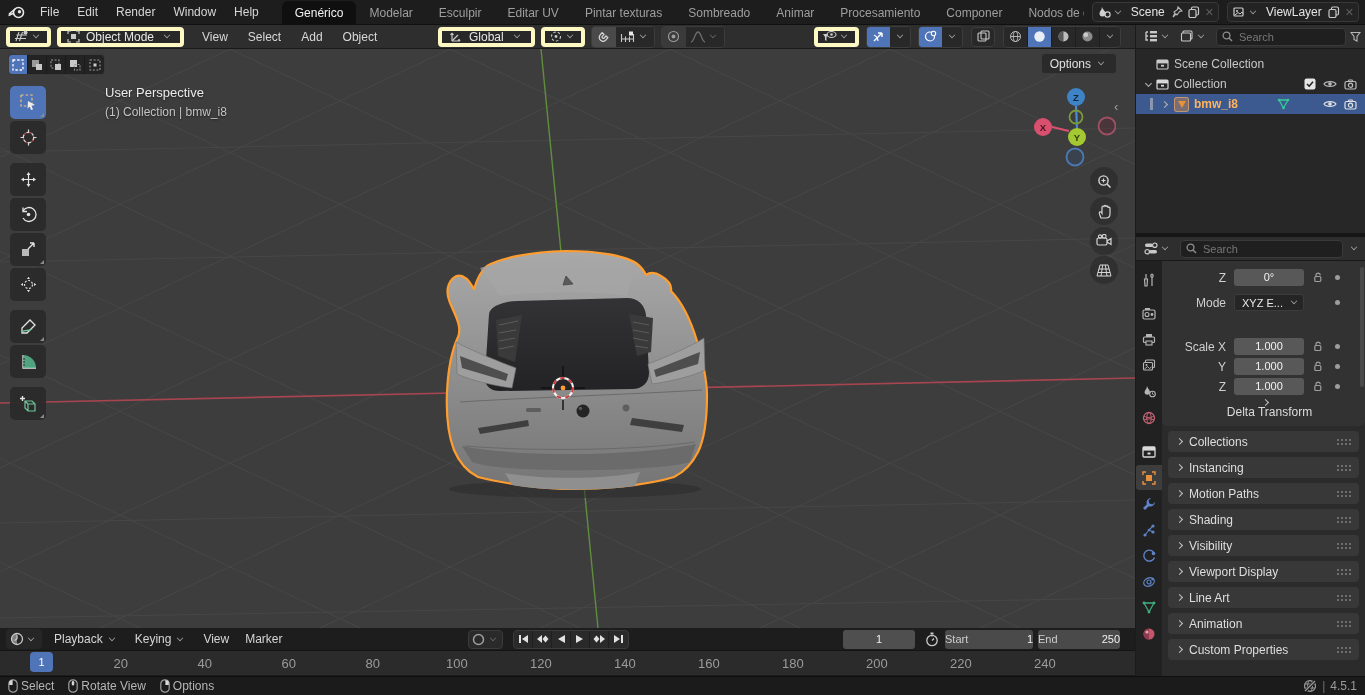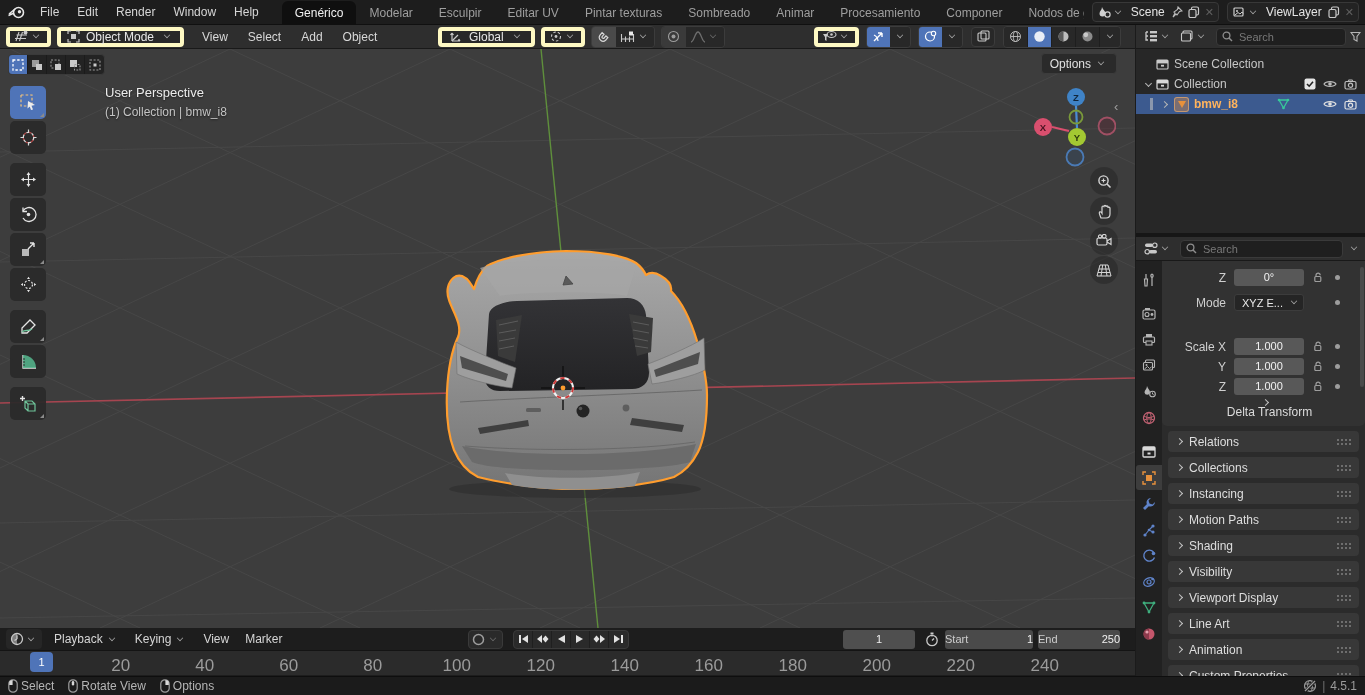"Relations" div.prop-section { html: <div> <span></span> <span>Relations</span> <span></span> </div> -> none }
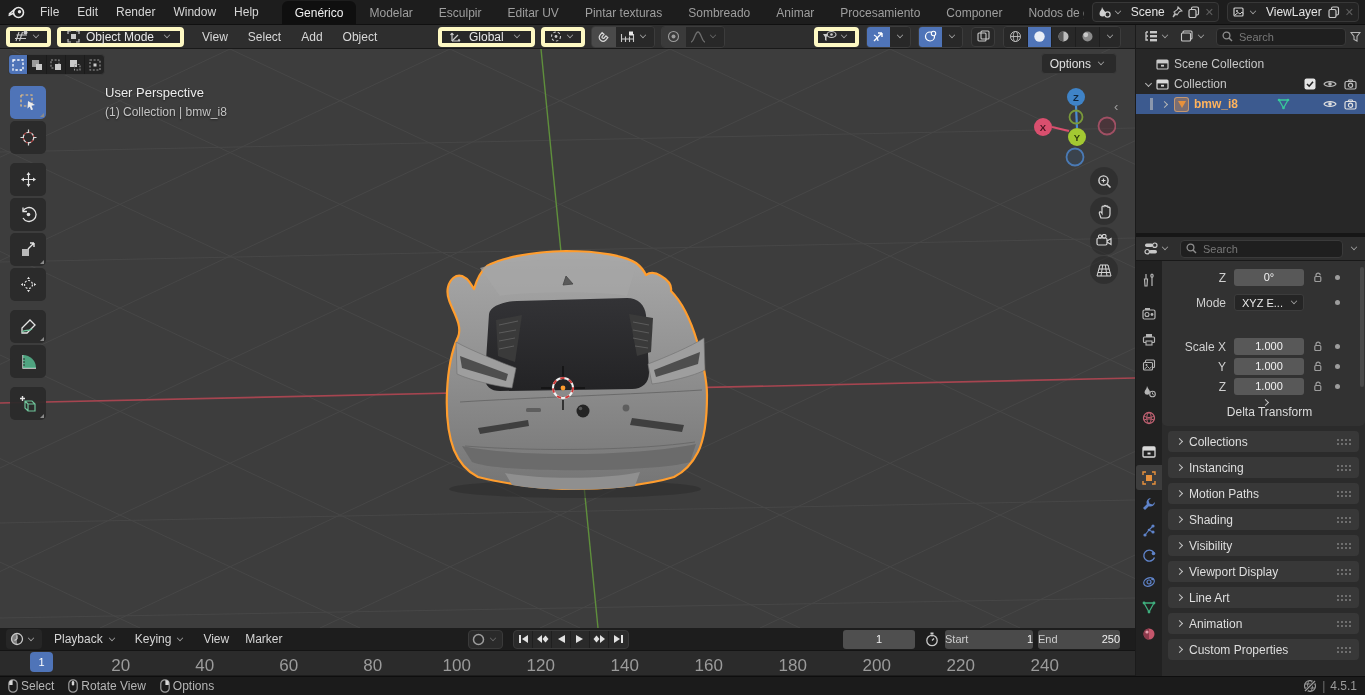"20" .tick { font-size: 17px -> 13px }
